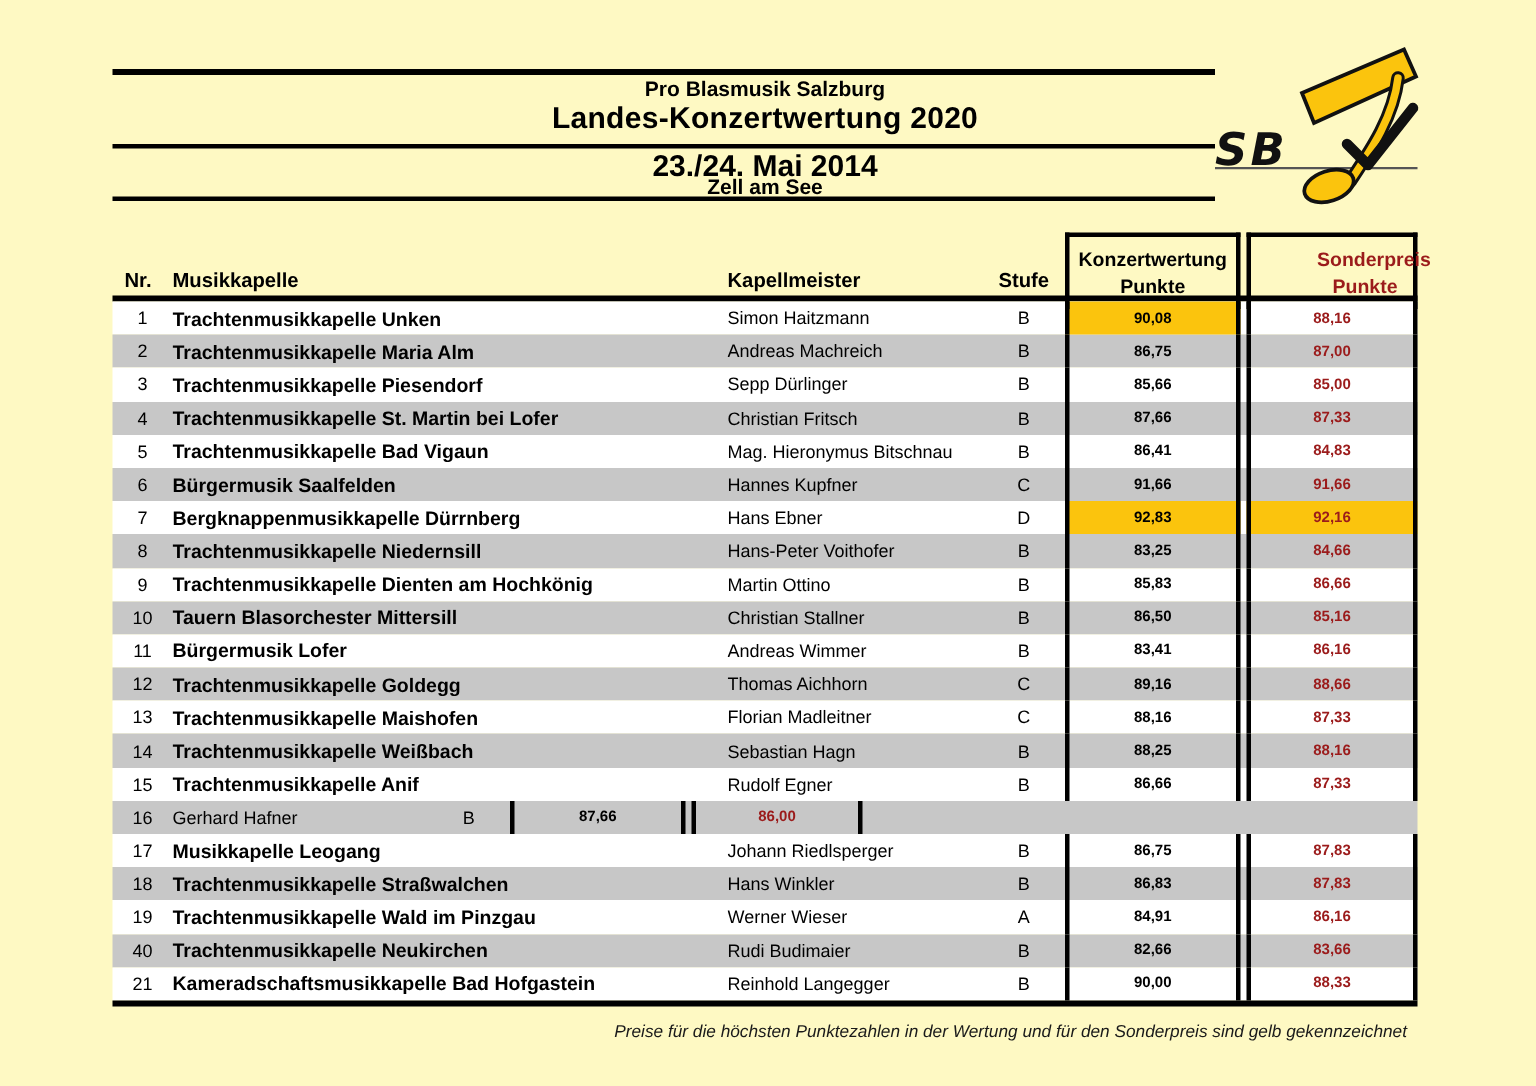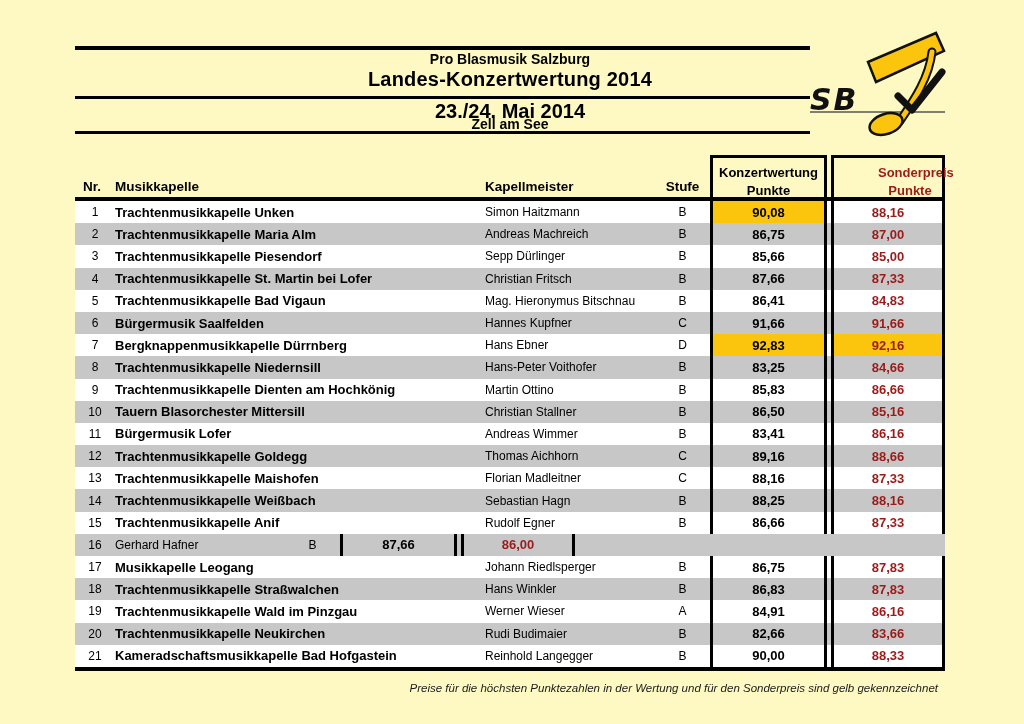"Landes-Konzertwertung 2014" div.titleblock { text: 2014 -> 2020 }
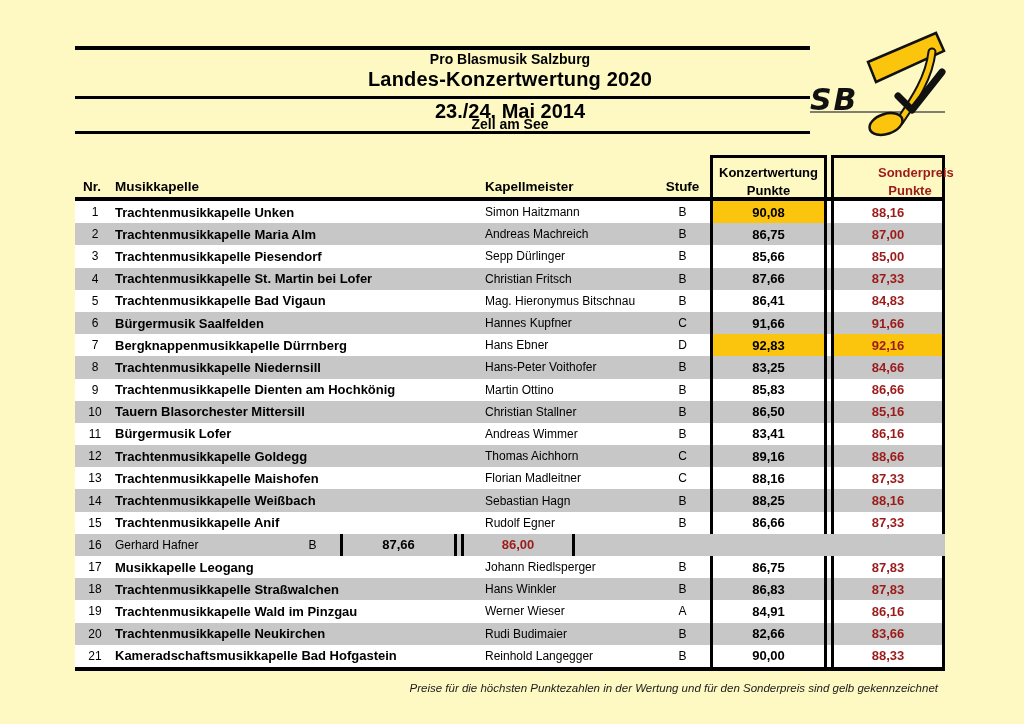"90,08" .td-konzert,.td-sonder { font-size: 13px -> 10px }
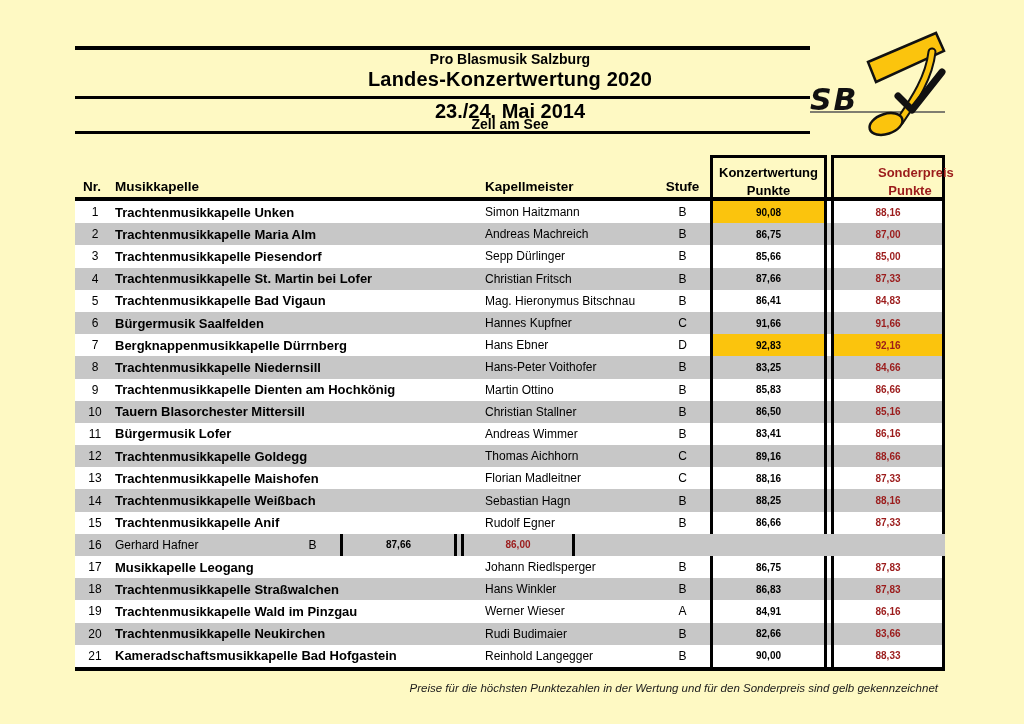"20" div.td { text: 20 -> 40 }
